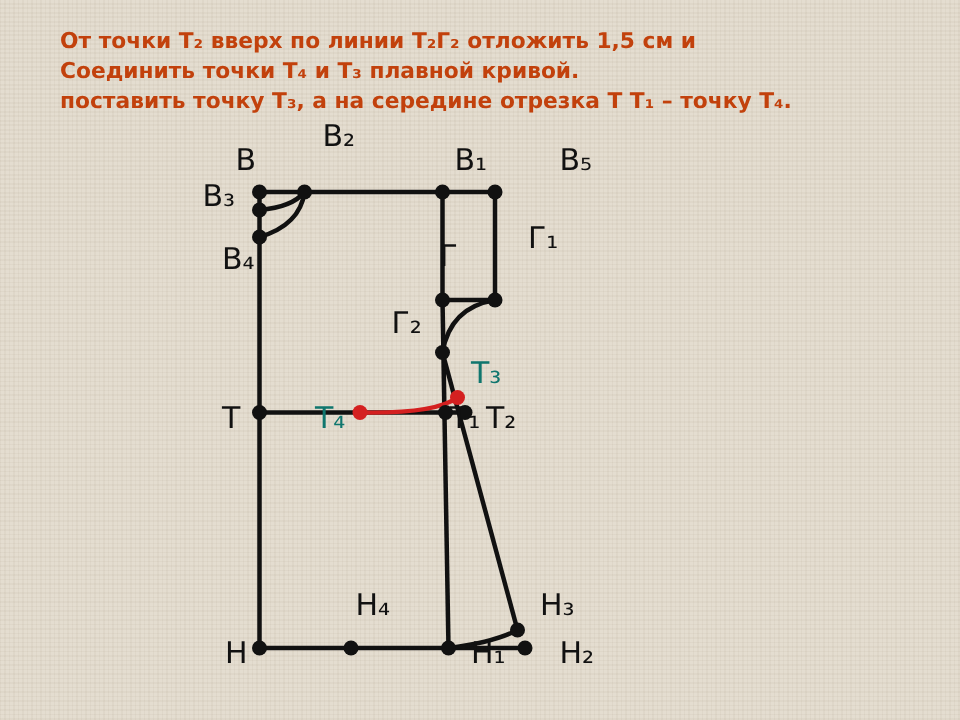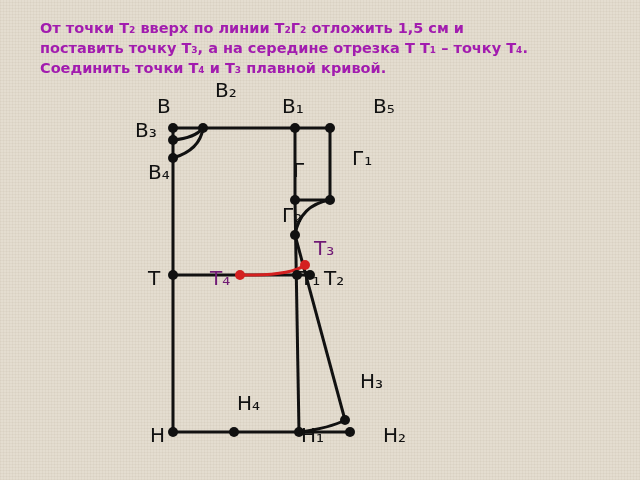"От точки Т₂ вверх по" .instr { color: #a21caf -> #c2410c }
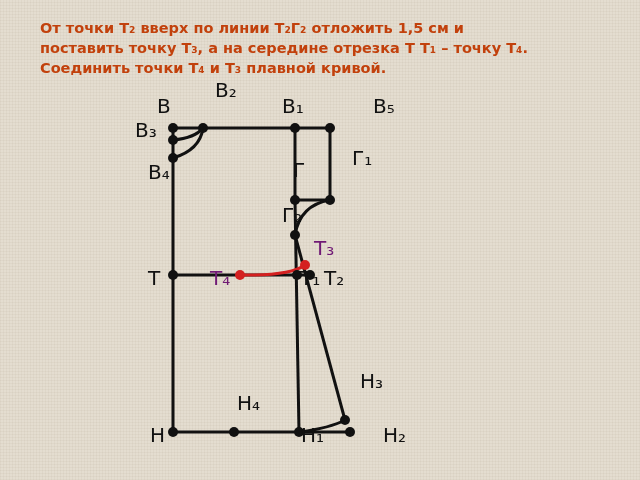"поставить точку Т₃, а на" div { order: before "Соединить точки Т₄ и Т₃" -> after "Соединить точки Т₄ и Т₃" }
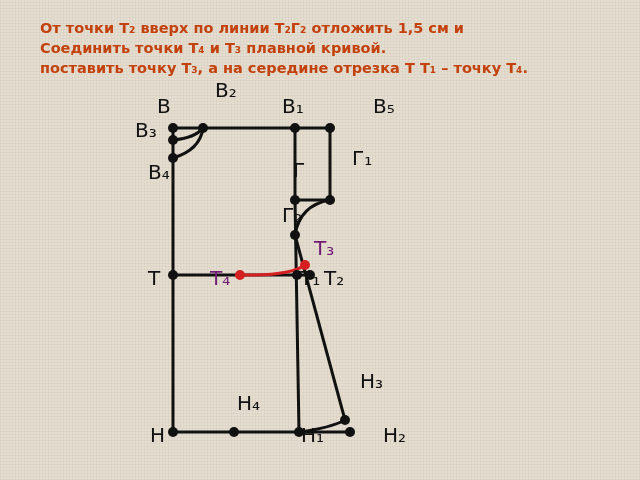"В₁" div.lbl { left: 282px -> 303px }
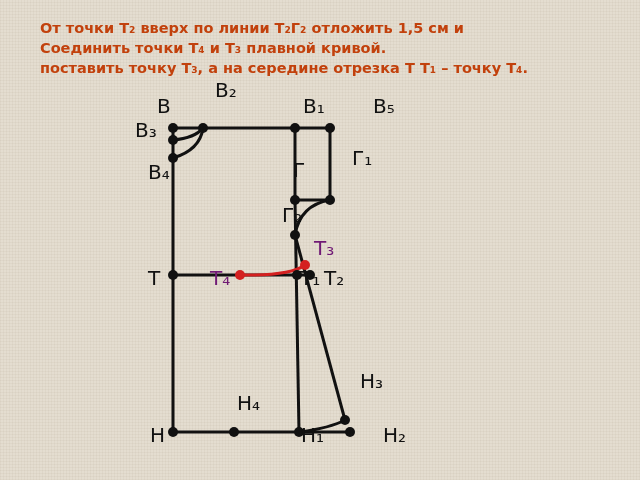"Г₂" div.lbl { left: 282px -> 261px }
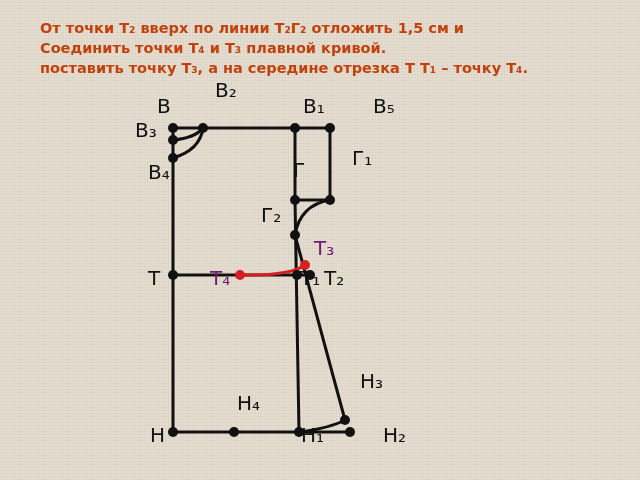"Т₃" .red { color: #701a75 -> #0f766e }
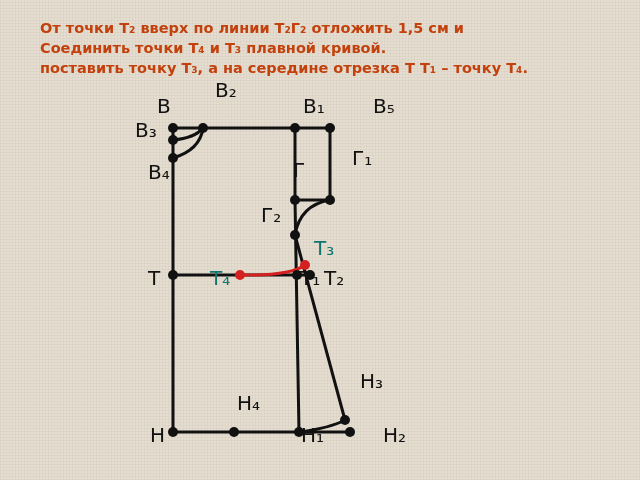"Н₃" div.lbl { top: 371px -> 393px }
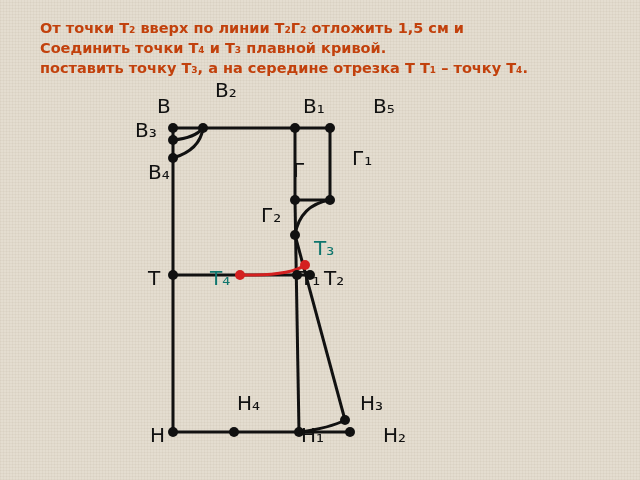"Н₁" div.lbl { left: 301px -> 314px }
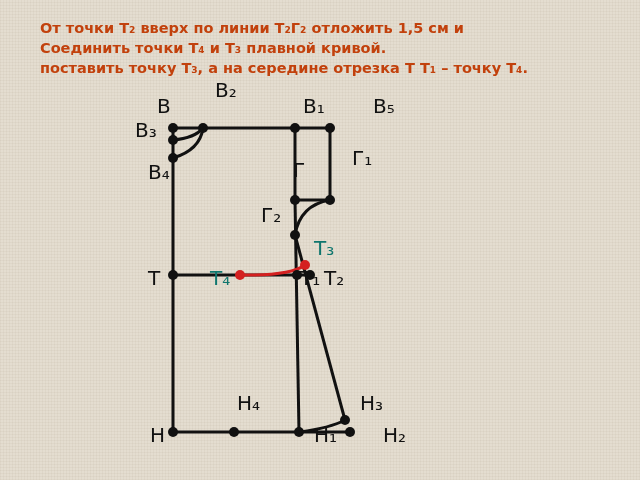"Н₂" div.lbl { left: 383px -> 373px }
